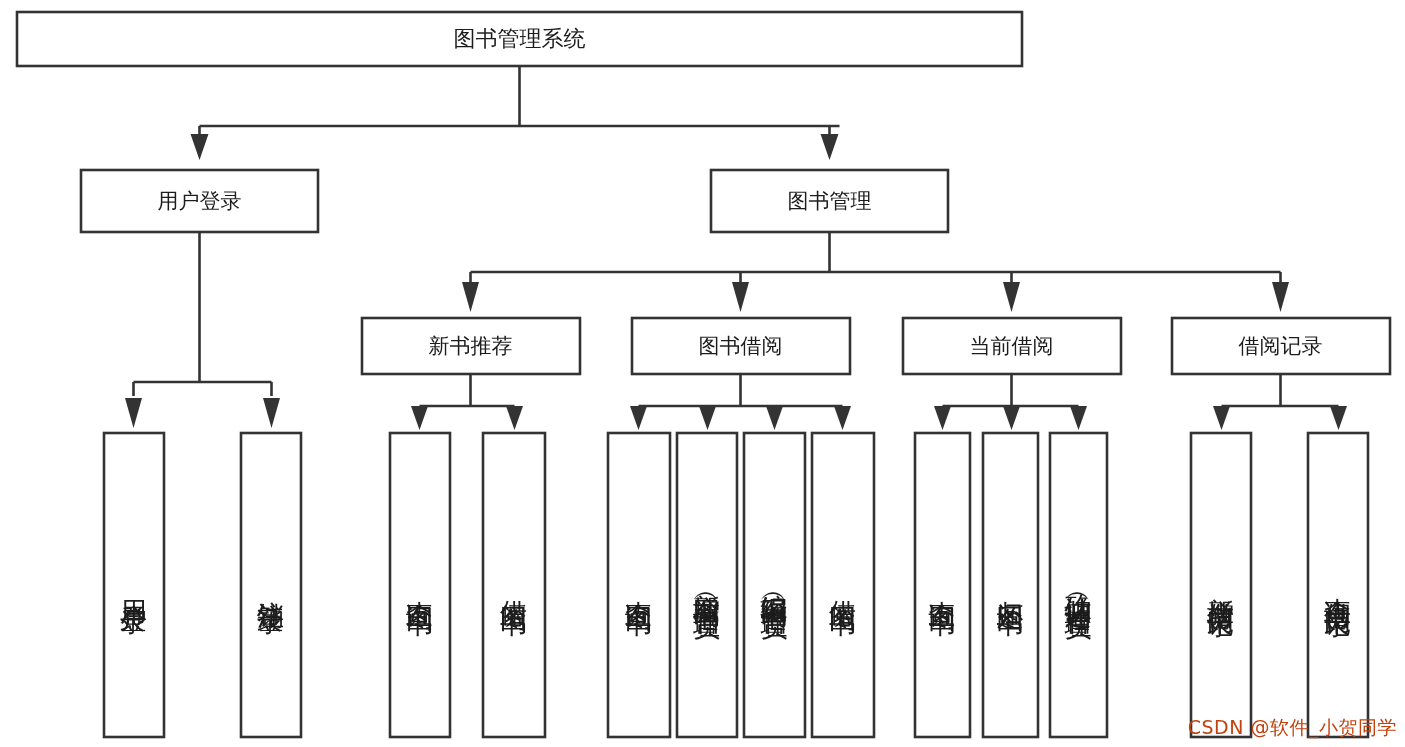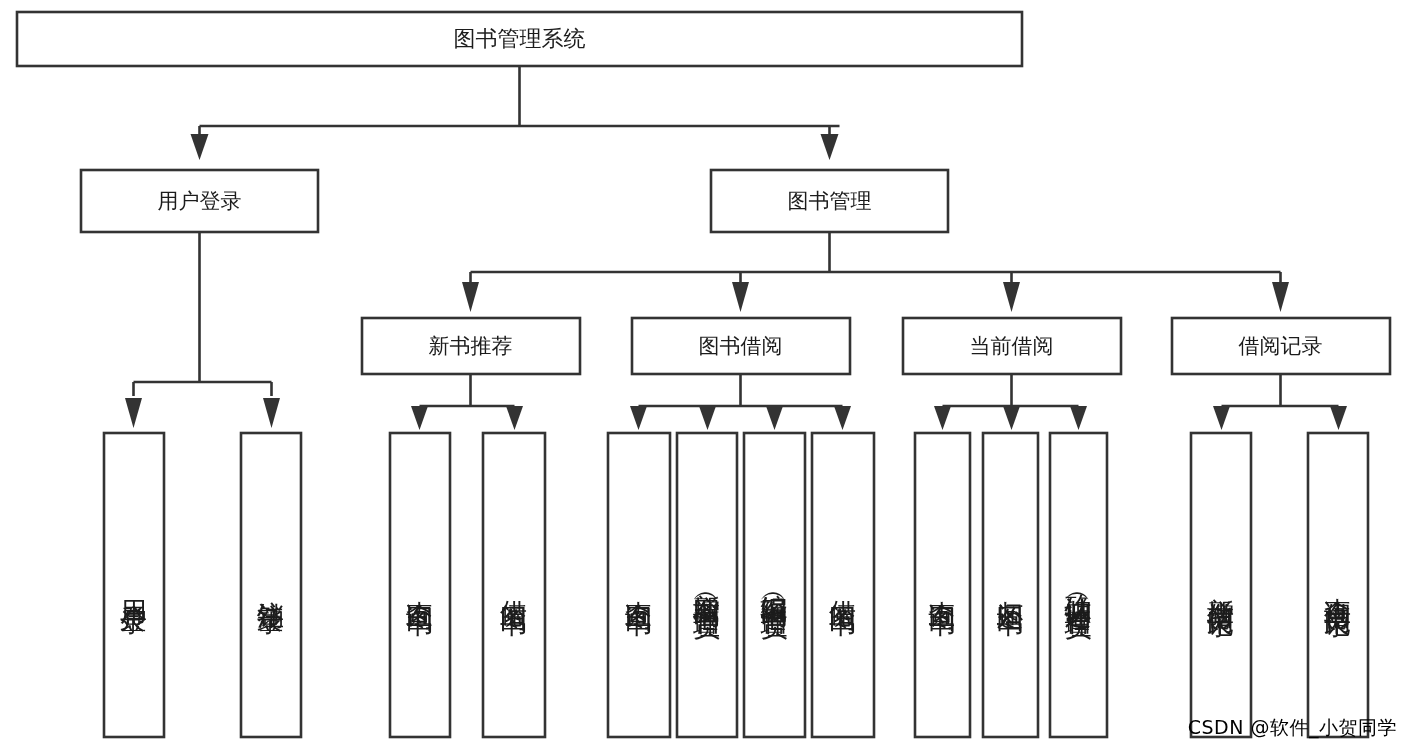"CSDN @软件_小贺同学" #watermark { color: #000000 -> #c2410c }
